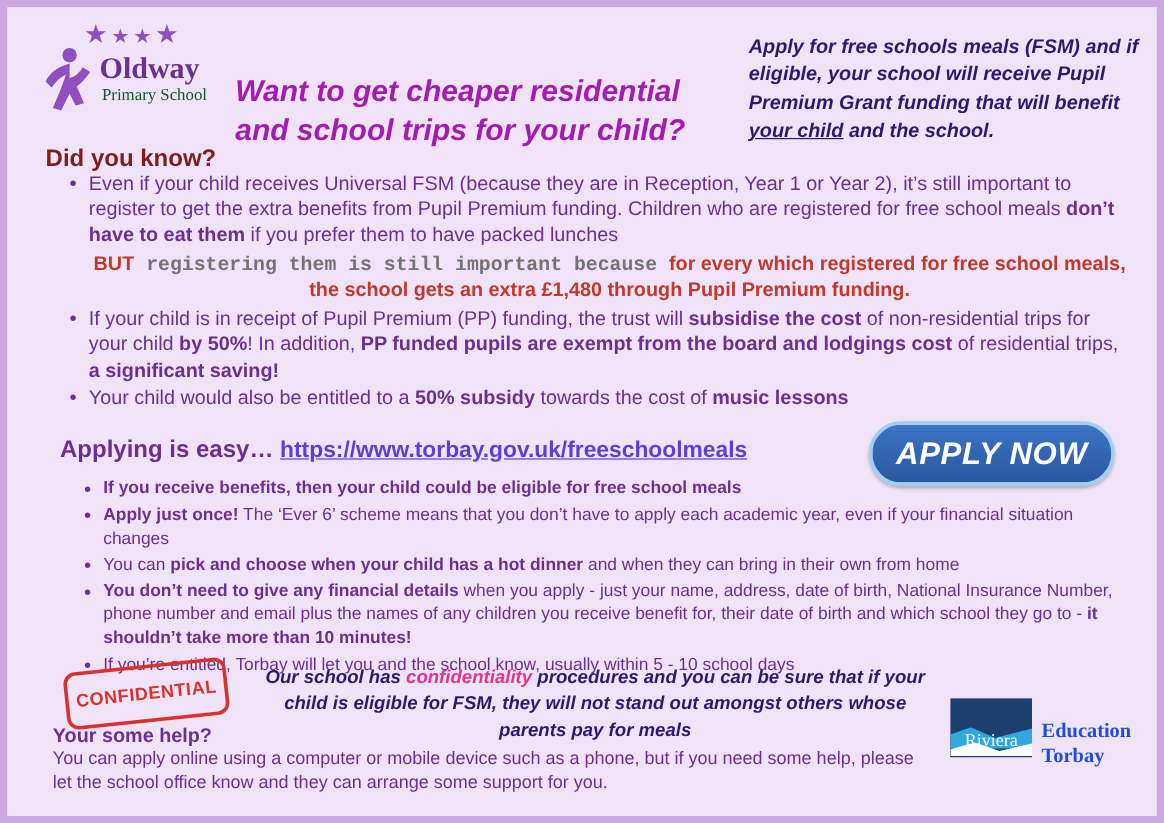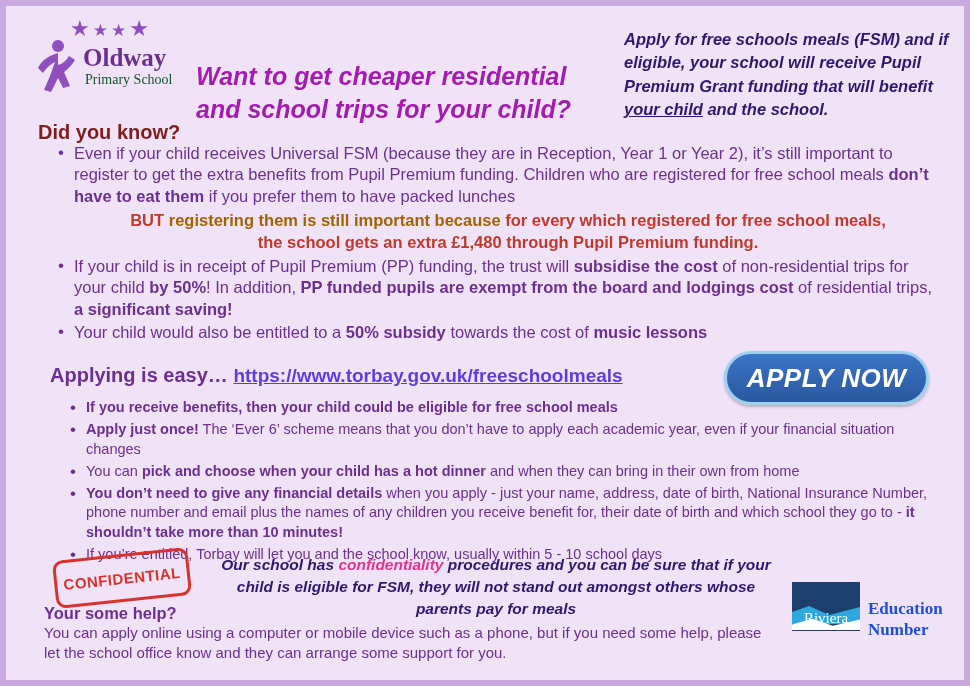"registering them is still important" .center-red .purple { color: #a16207 -> #737373; font-family: none -> Liberation Mono, monospace }
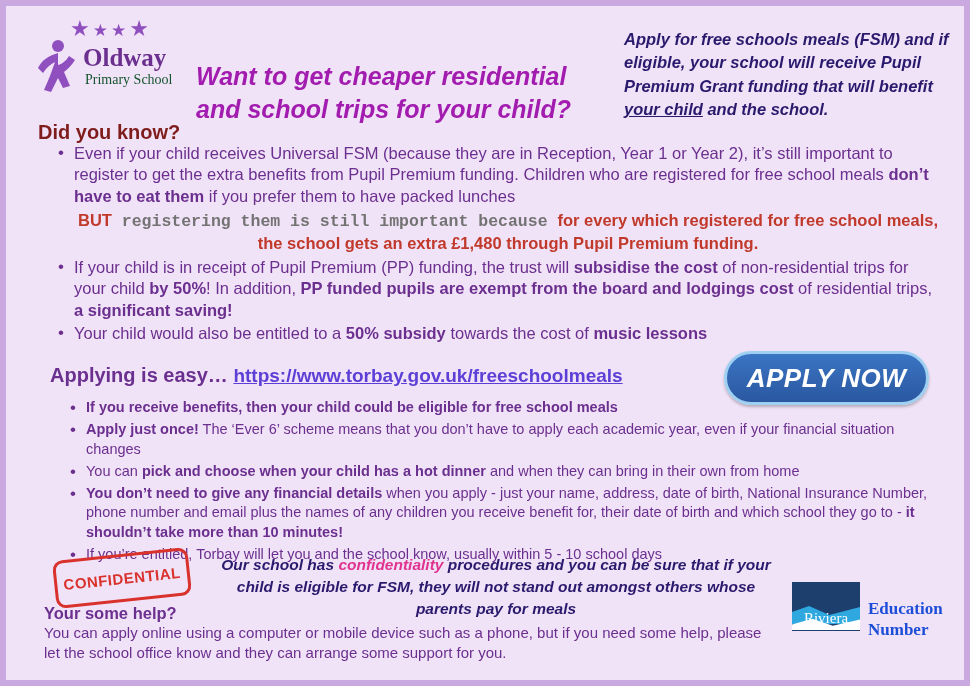"Number" span { text: Number -> Torbay }
